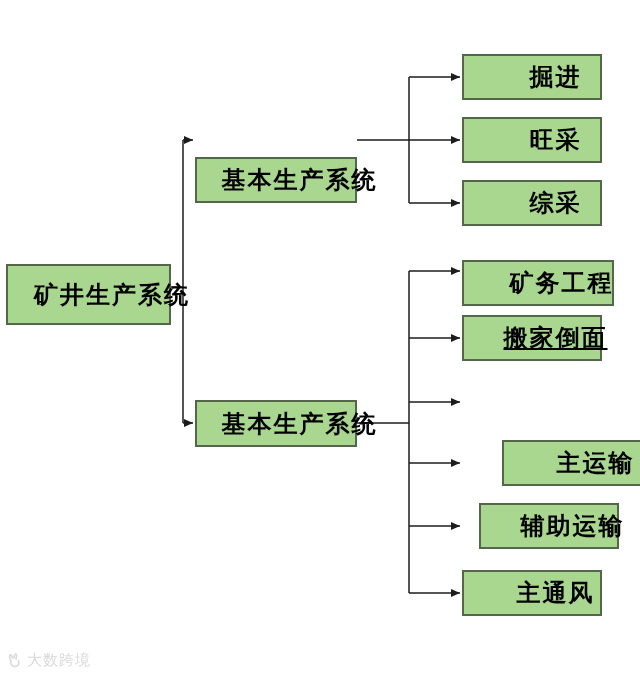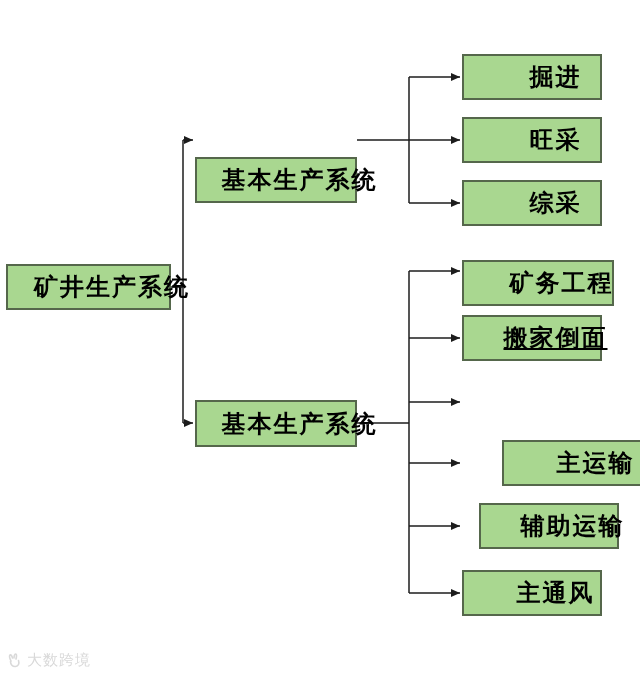"矿井生产系统" div.node { height: 46px -> 61px }
